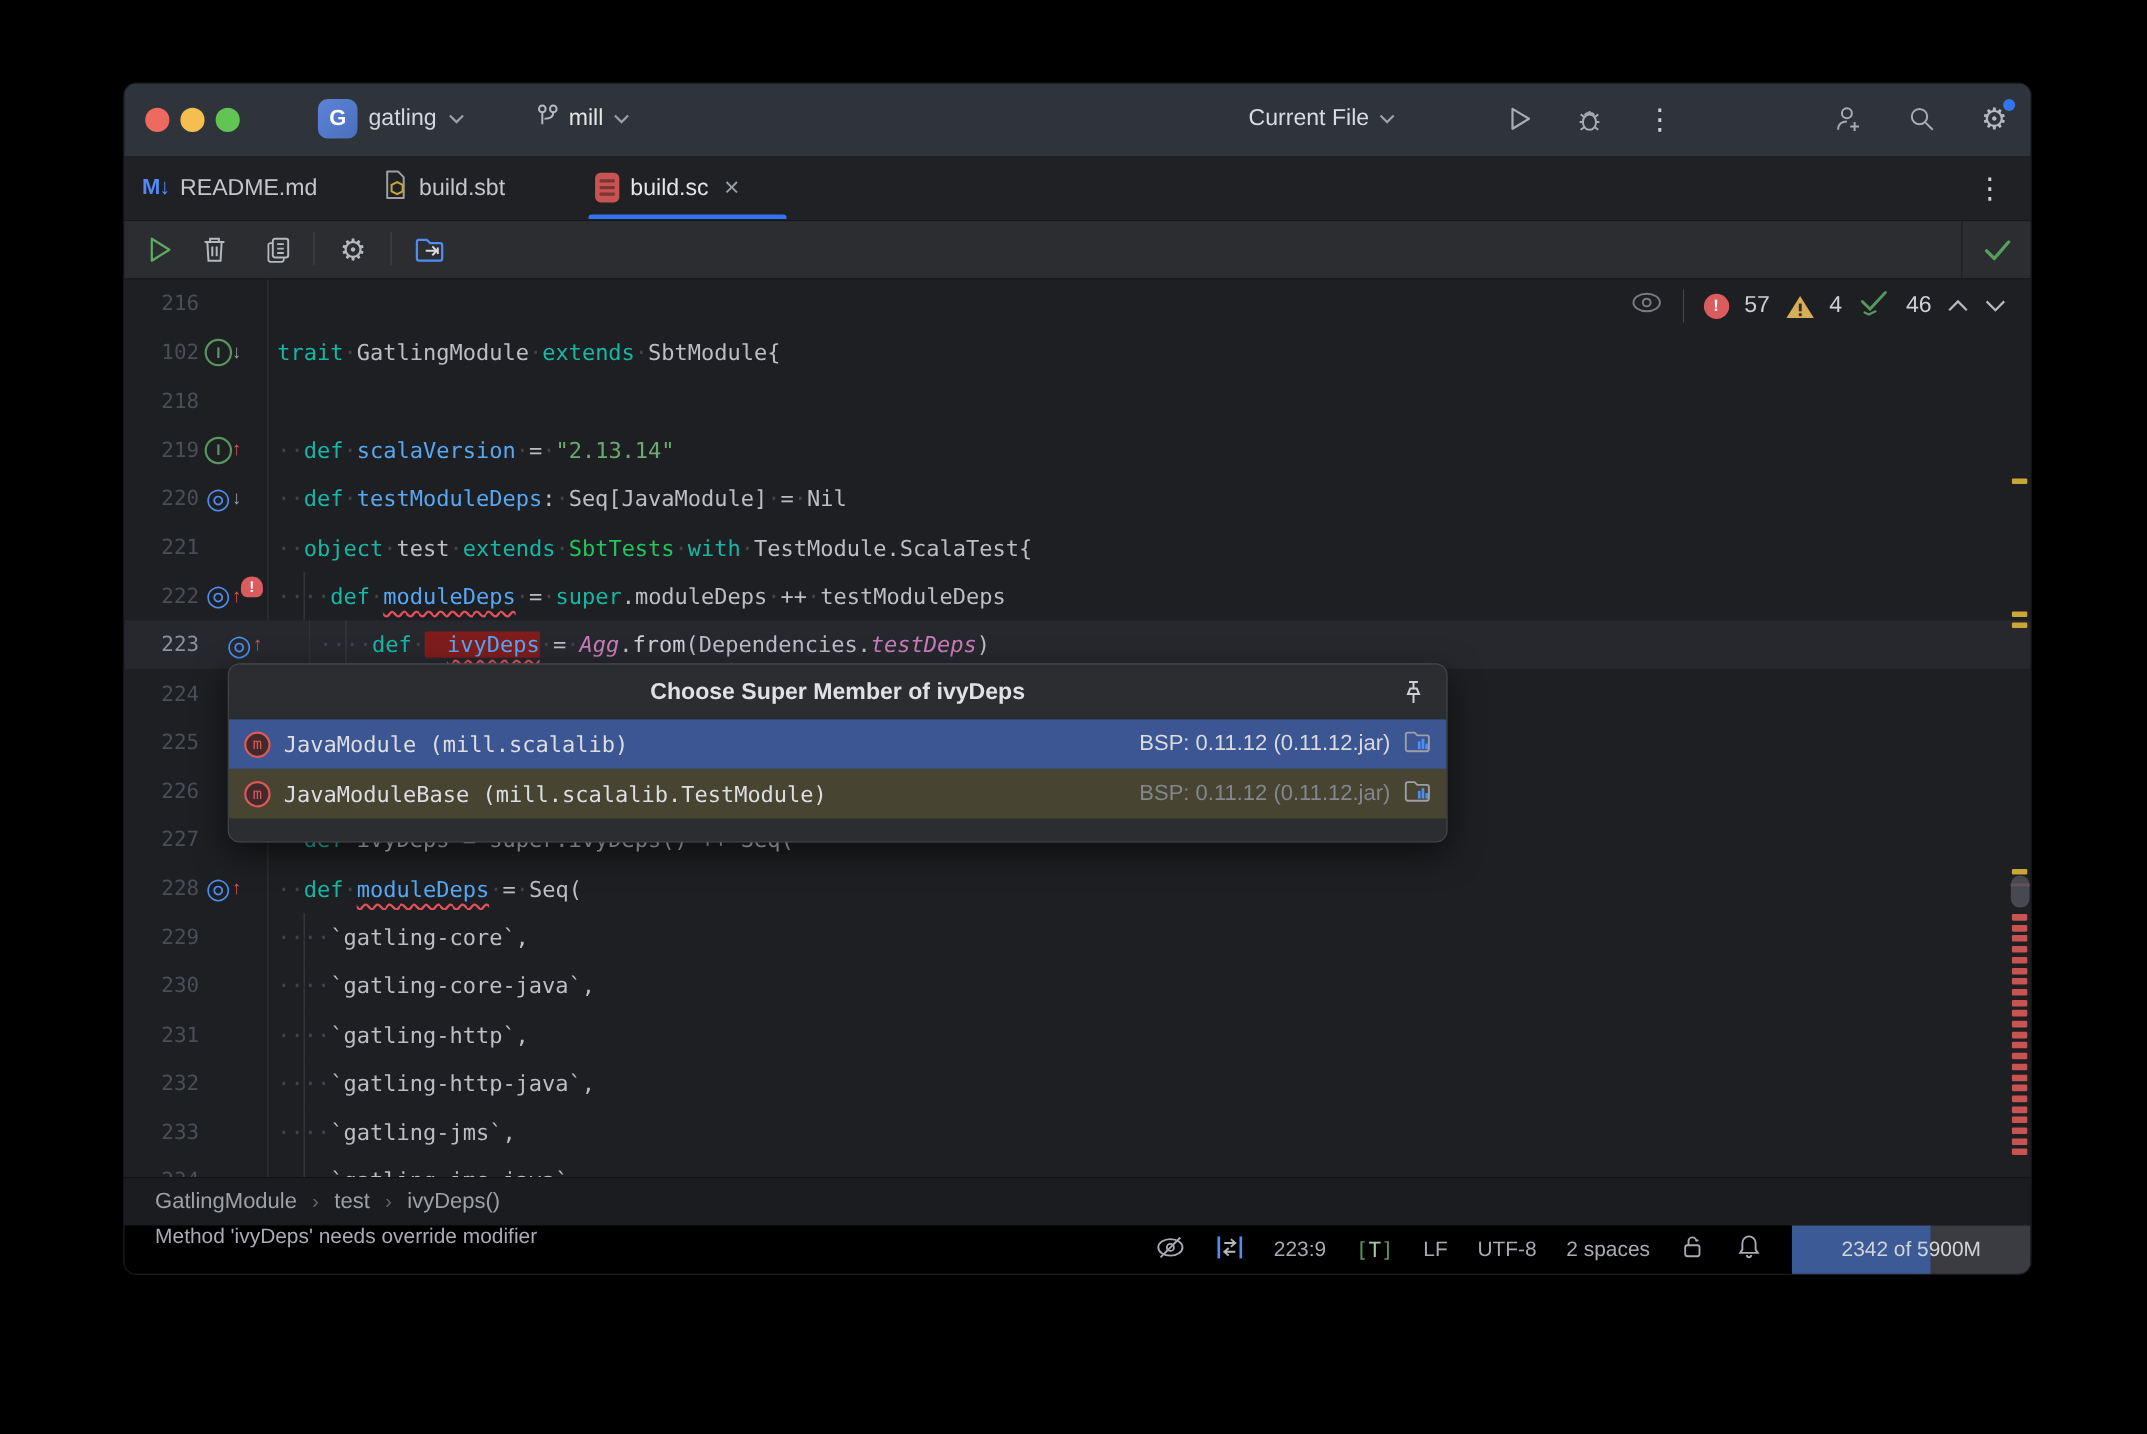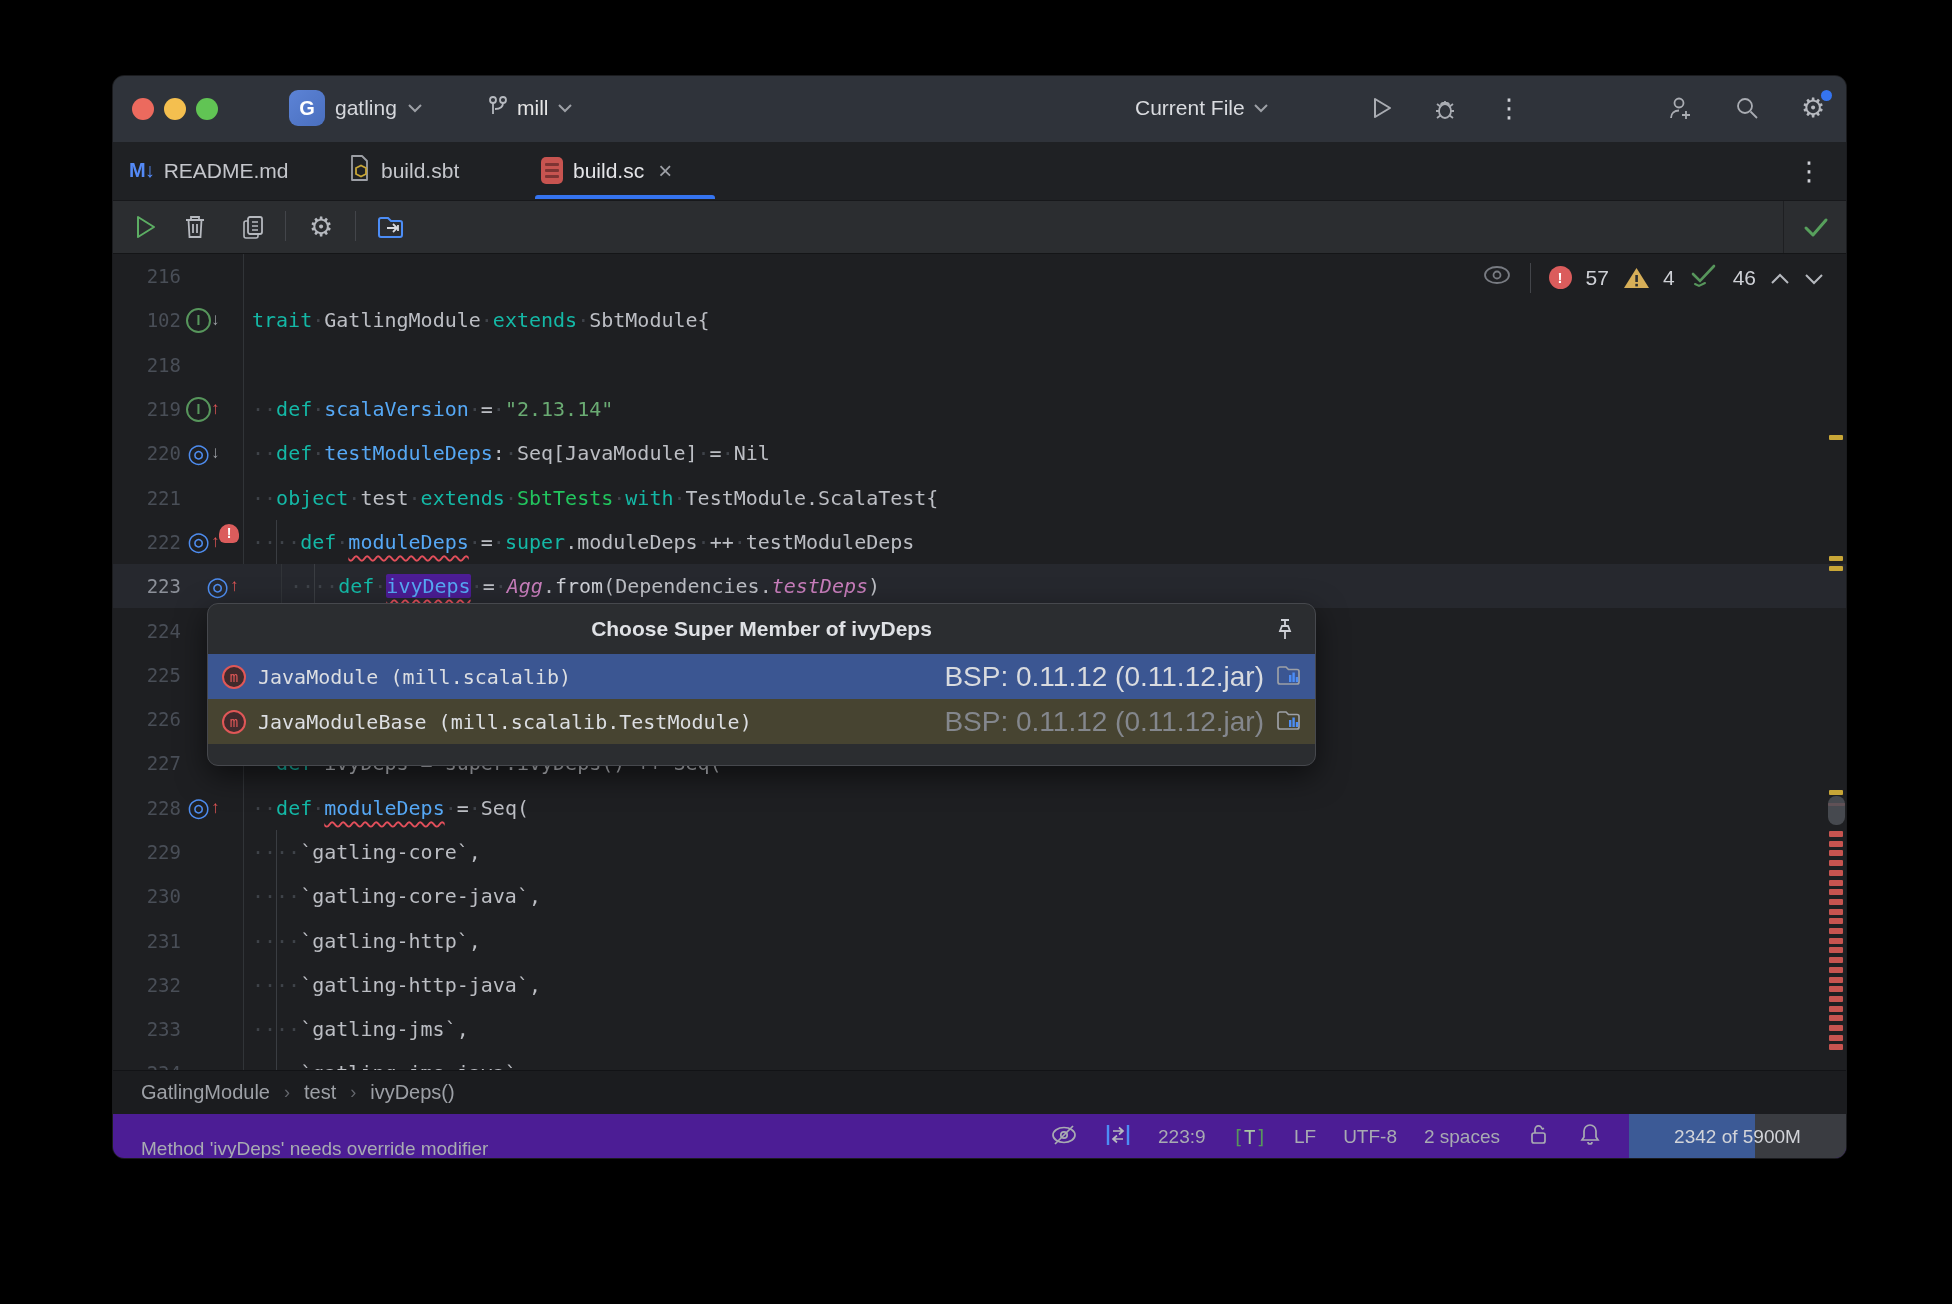"ivyDeps" .sel { background: #4c1d95 -> #7f1d1d; padding-left: none -> 20px }
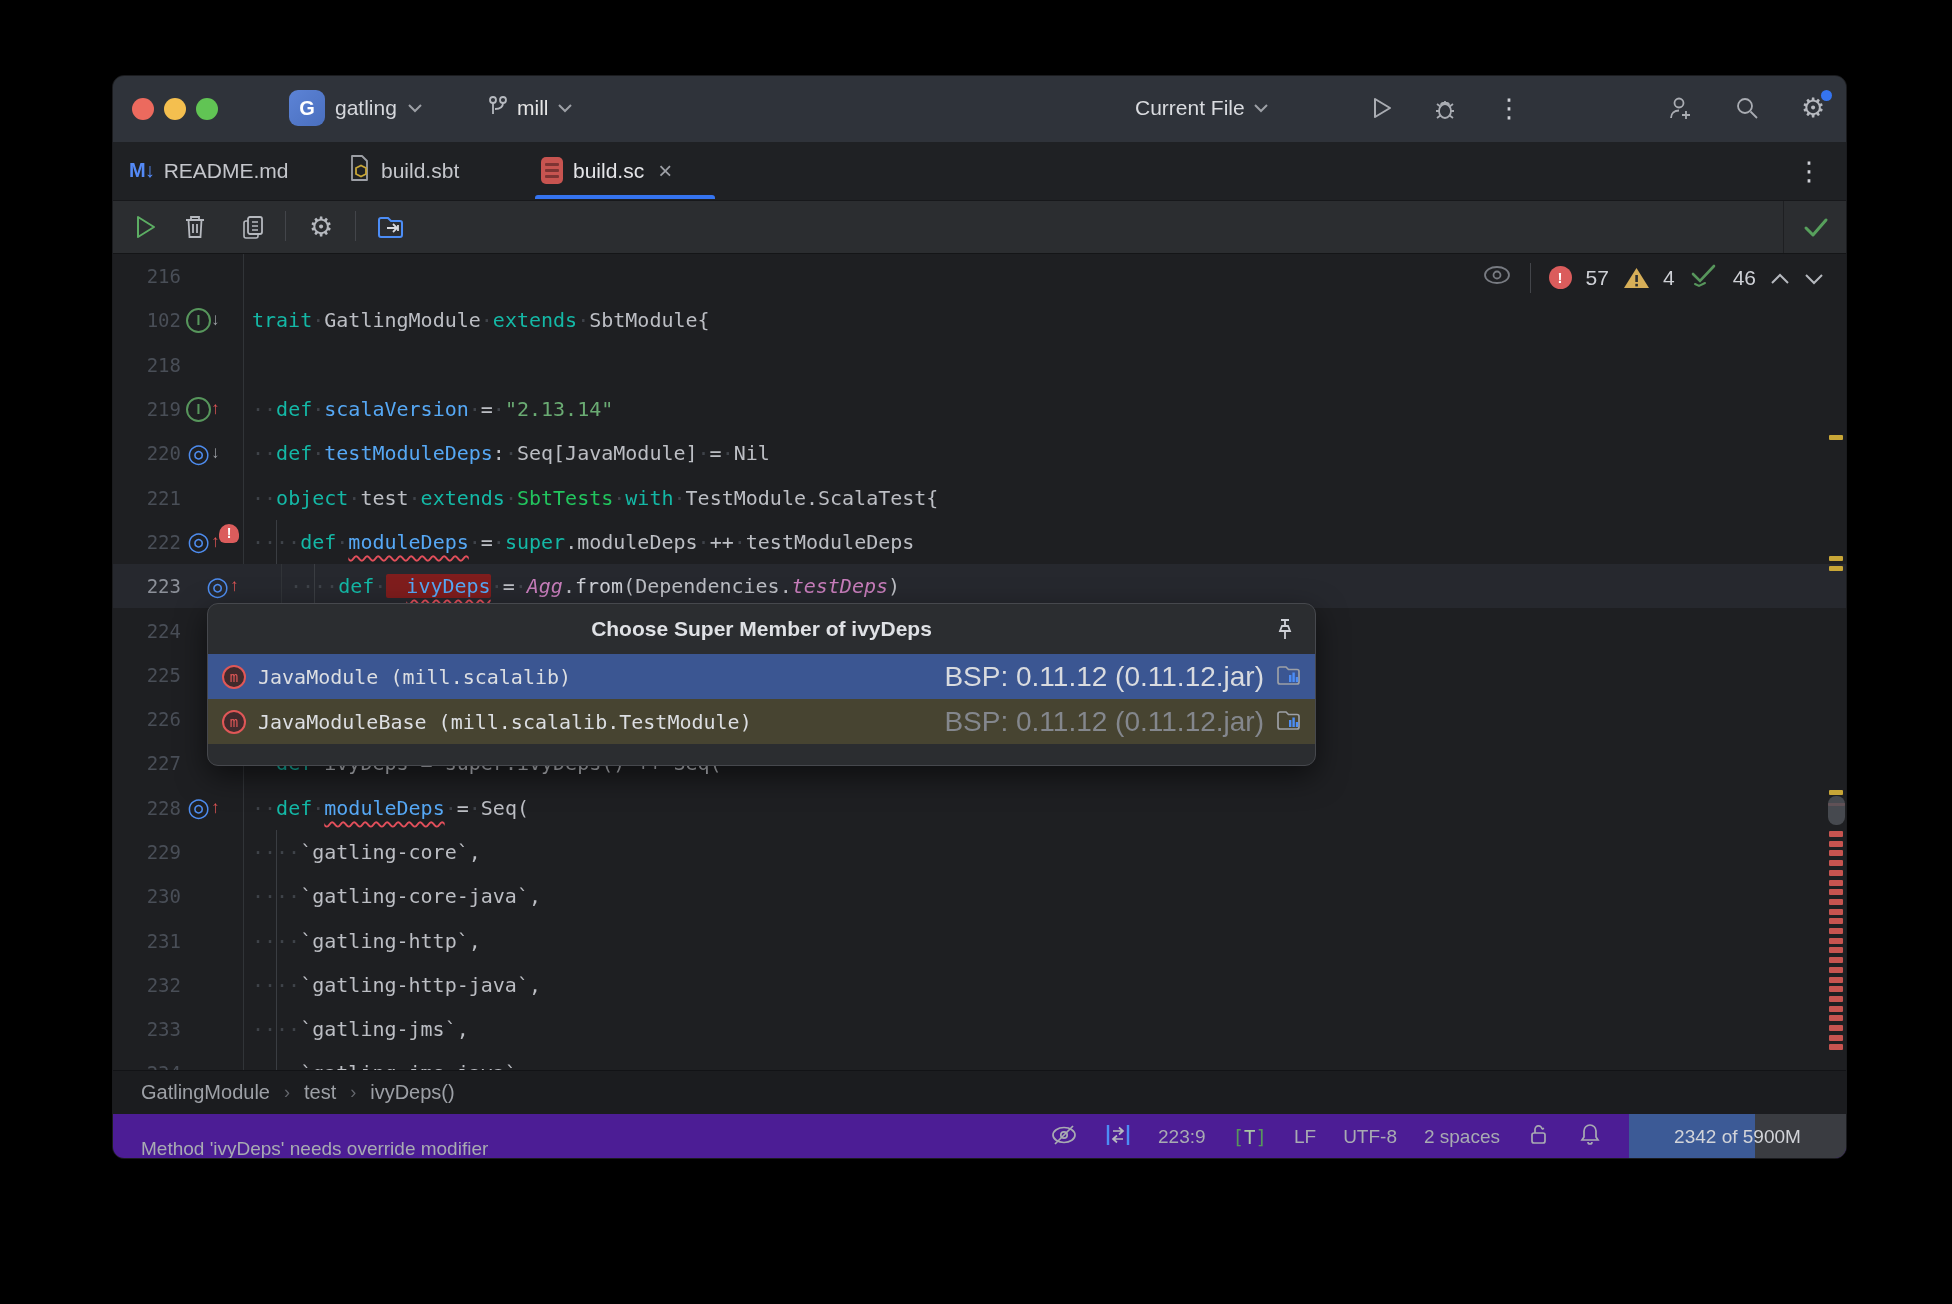"BSP: 0.11.12 (0.11.12.jar)" .p-meta { font-size: 28px -> 20px }
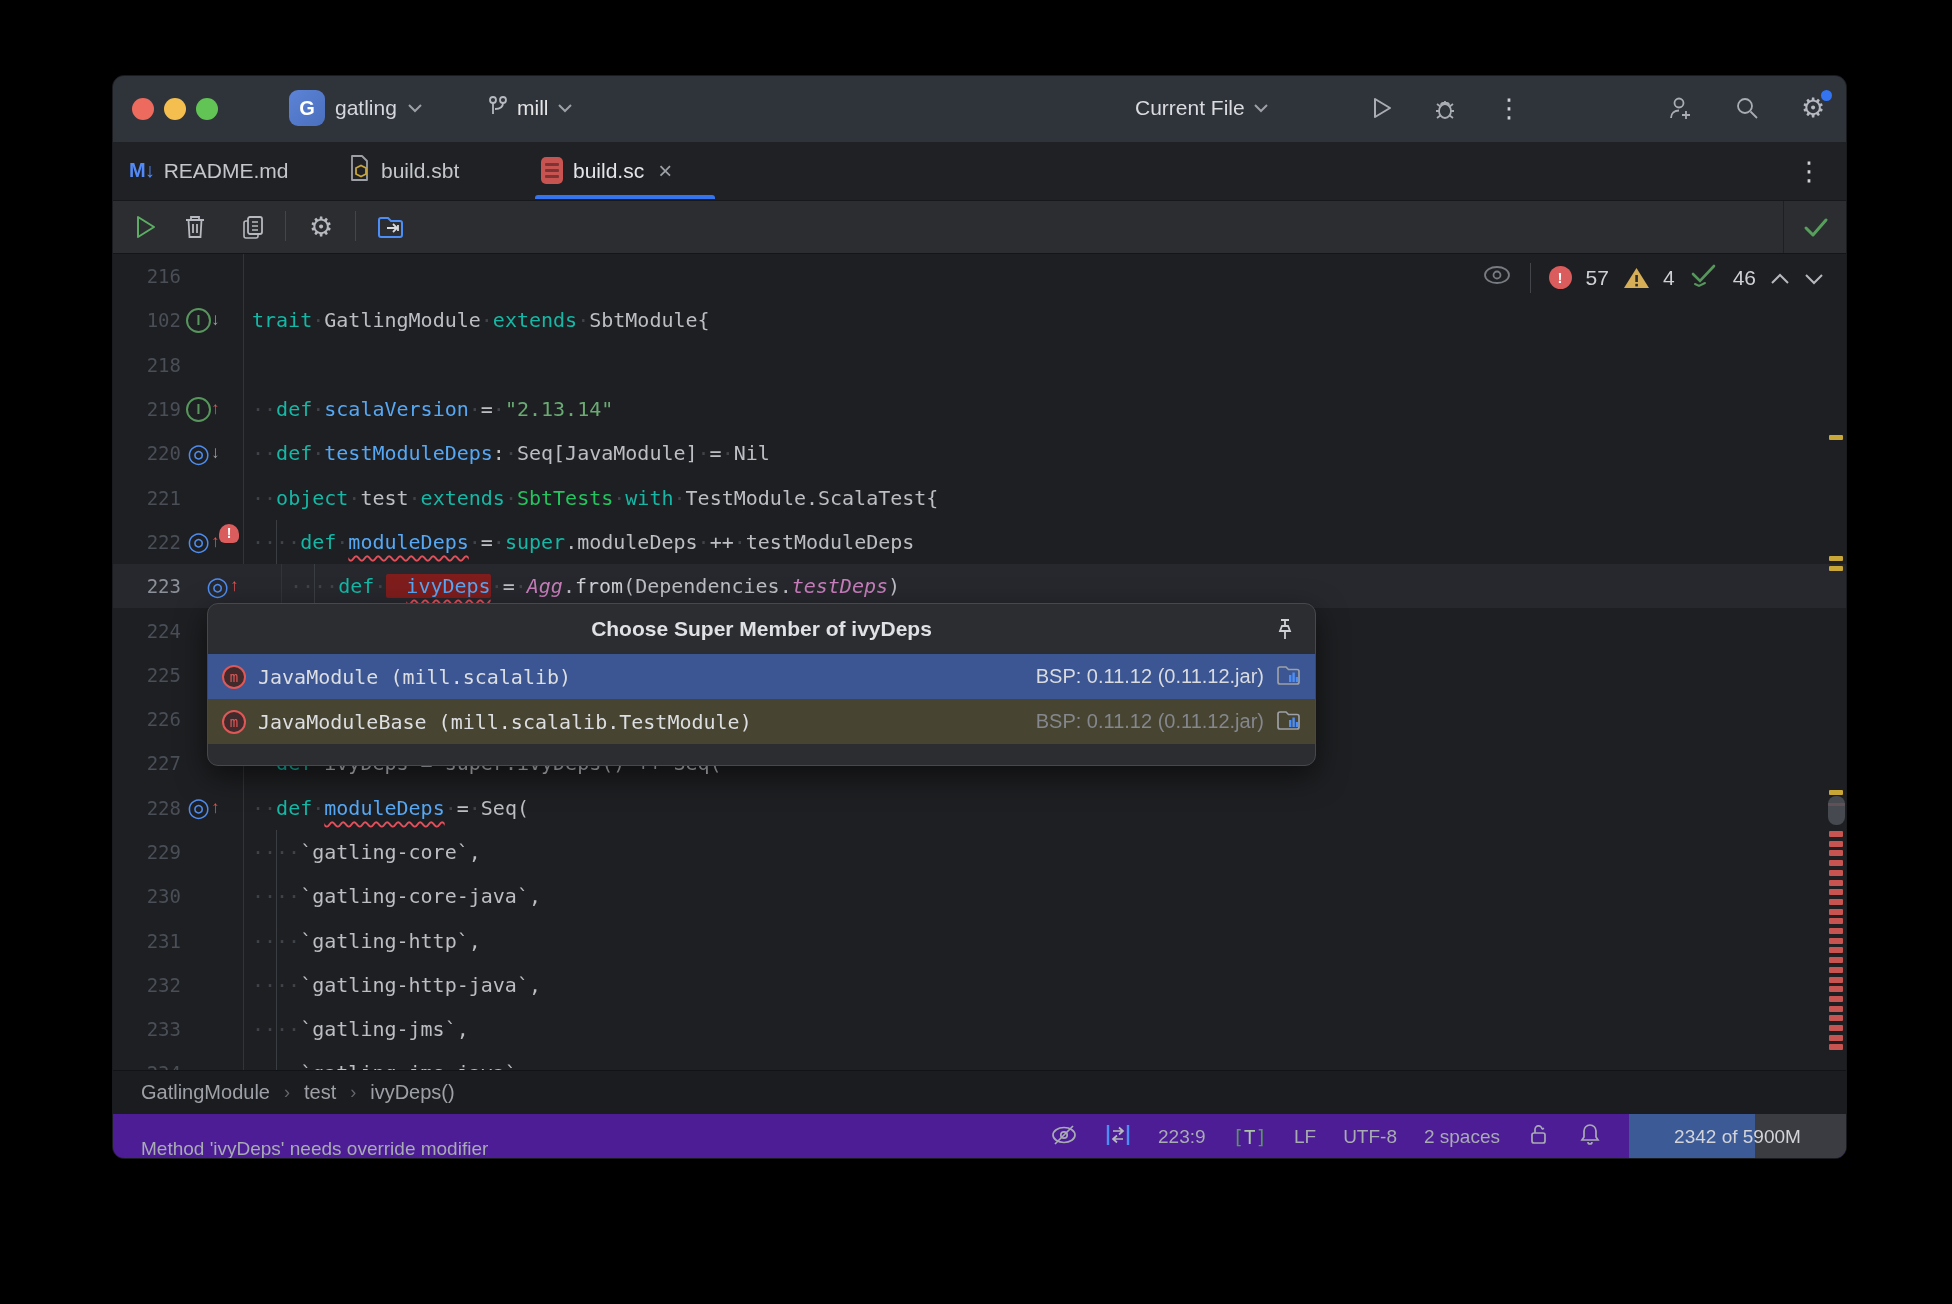"Method 'ivyDeps' needs override modifier" .status { align-items: flex-end -> flex-start; background: #4c1d95 -> #000000 }
